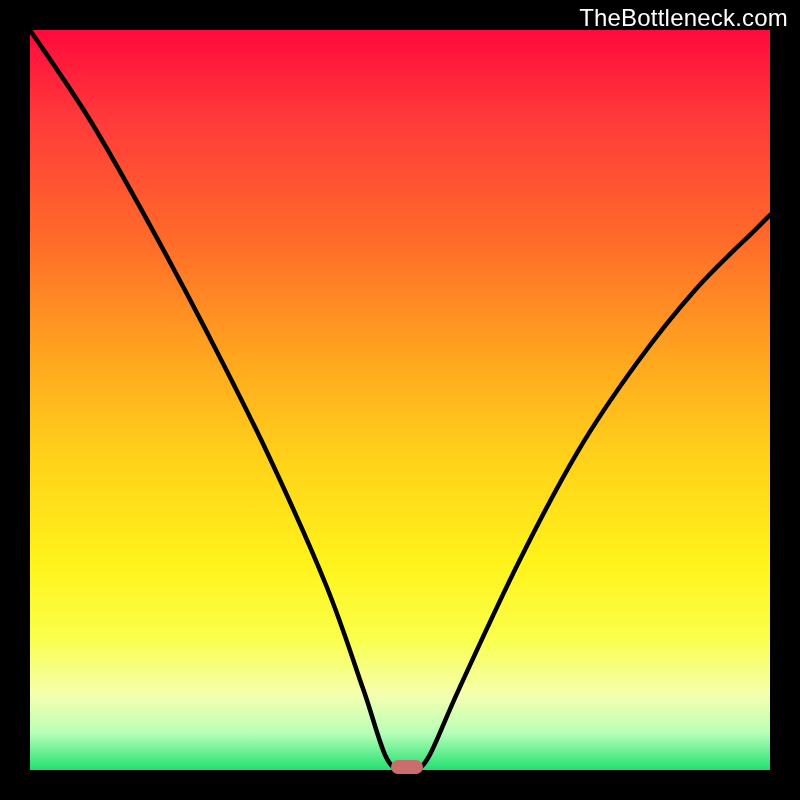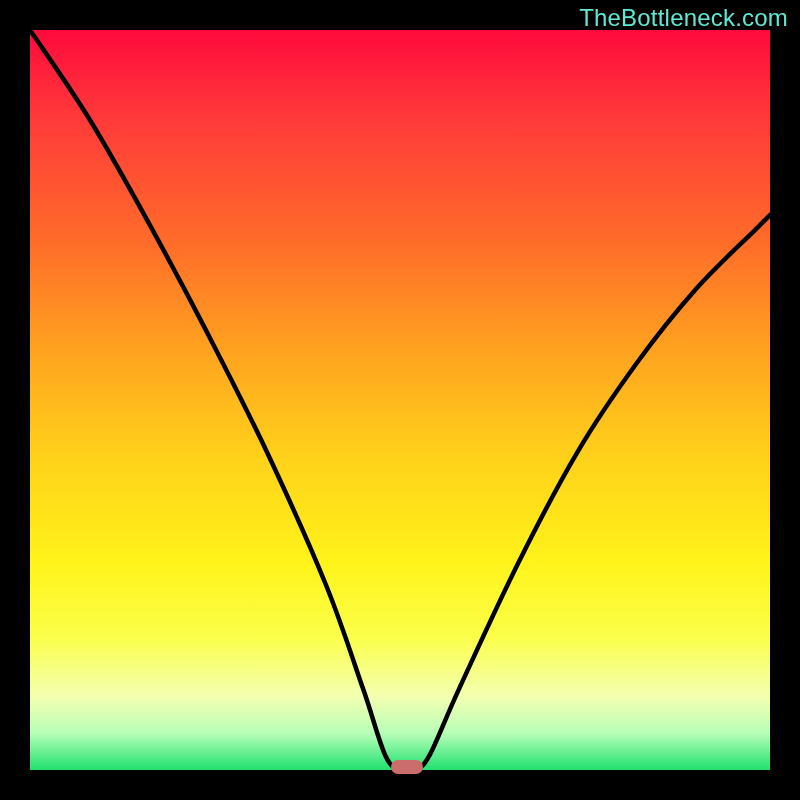"TheBottleneck.com" .watermark { color: #5eead4 -> #ffffff }
